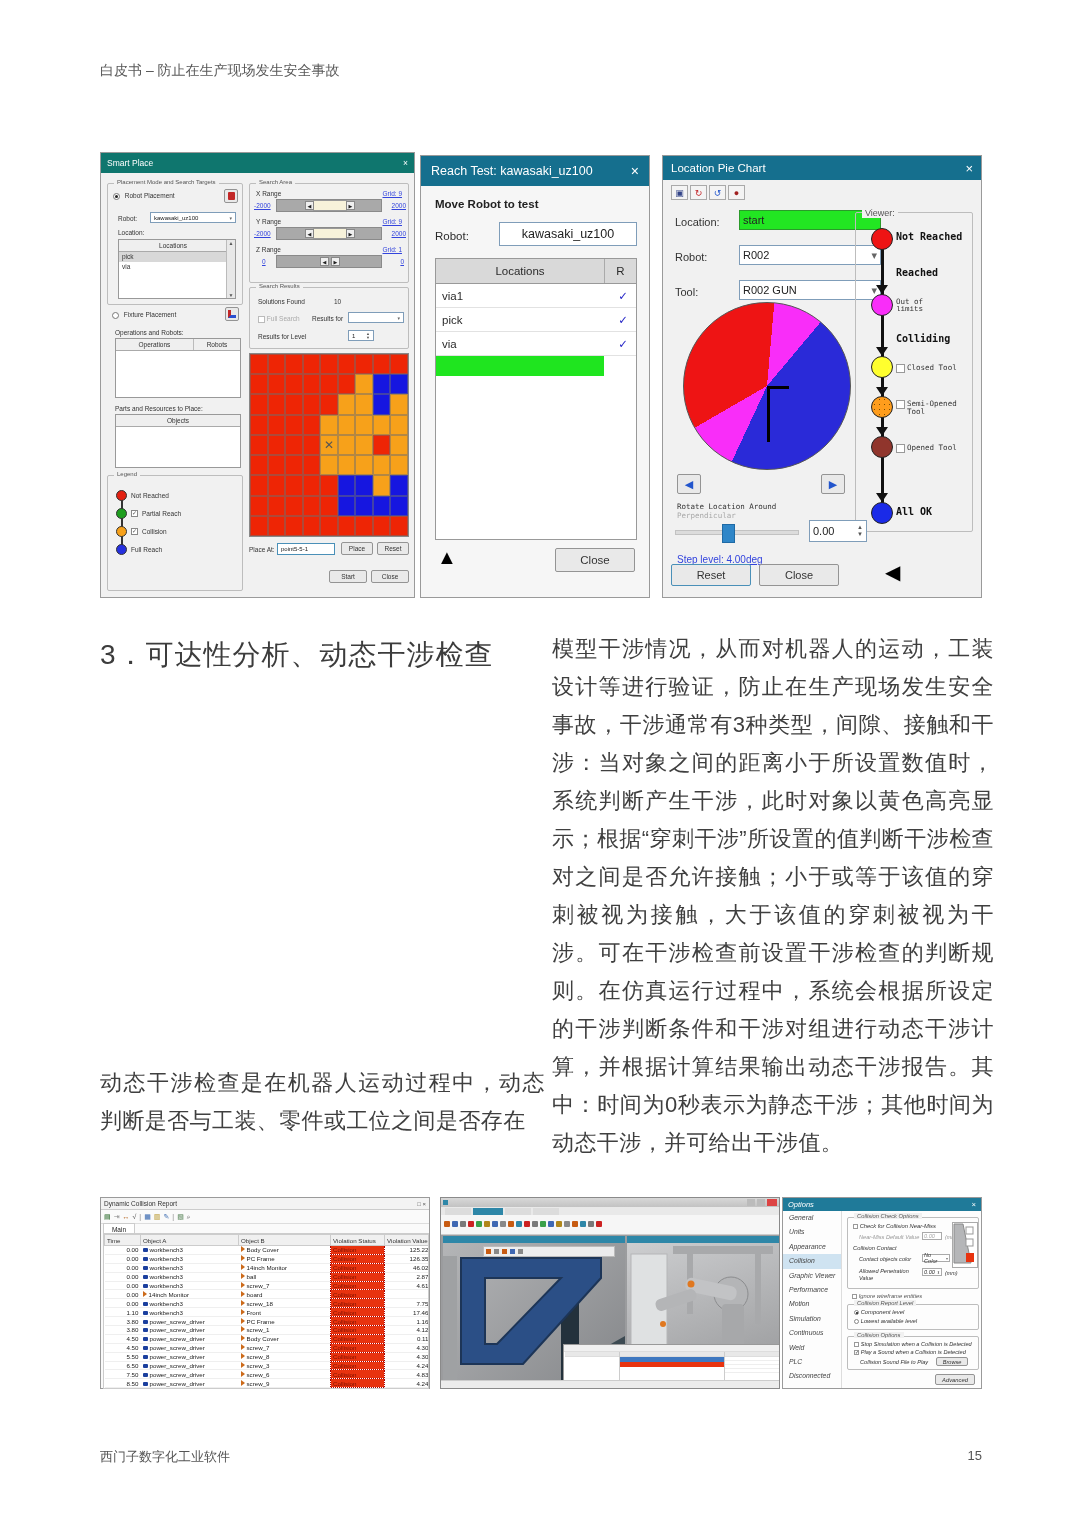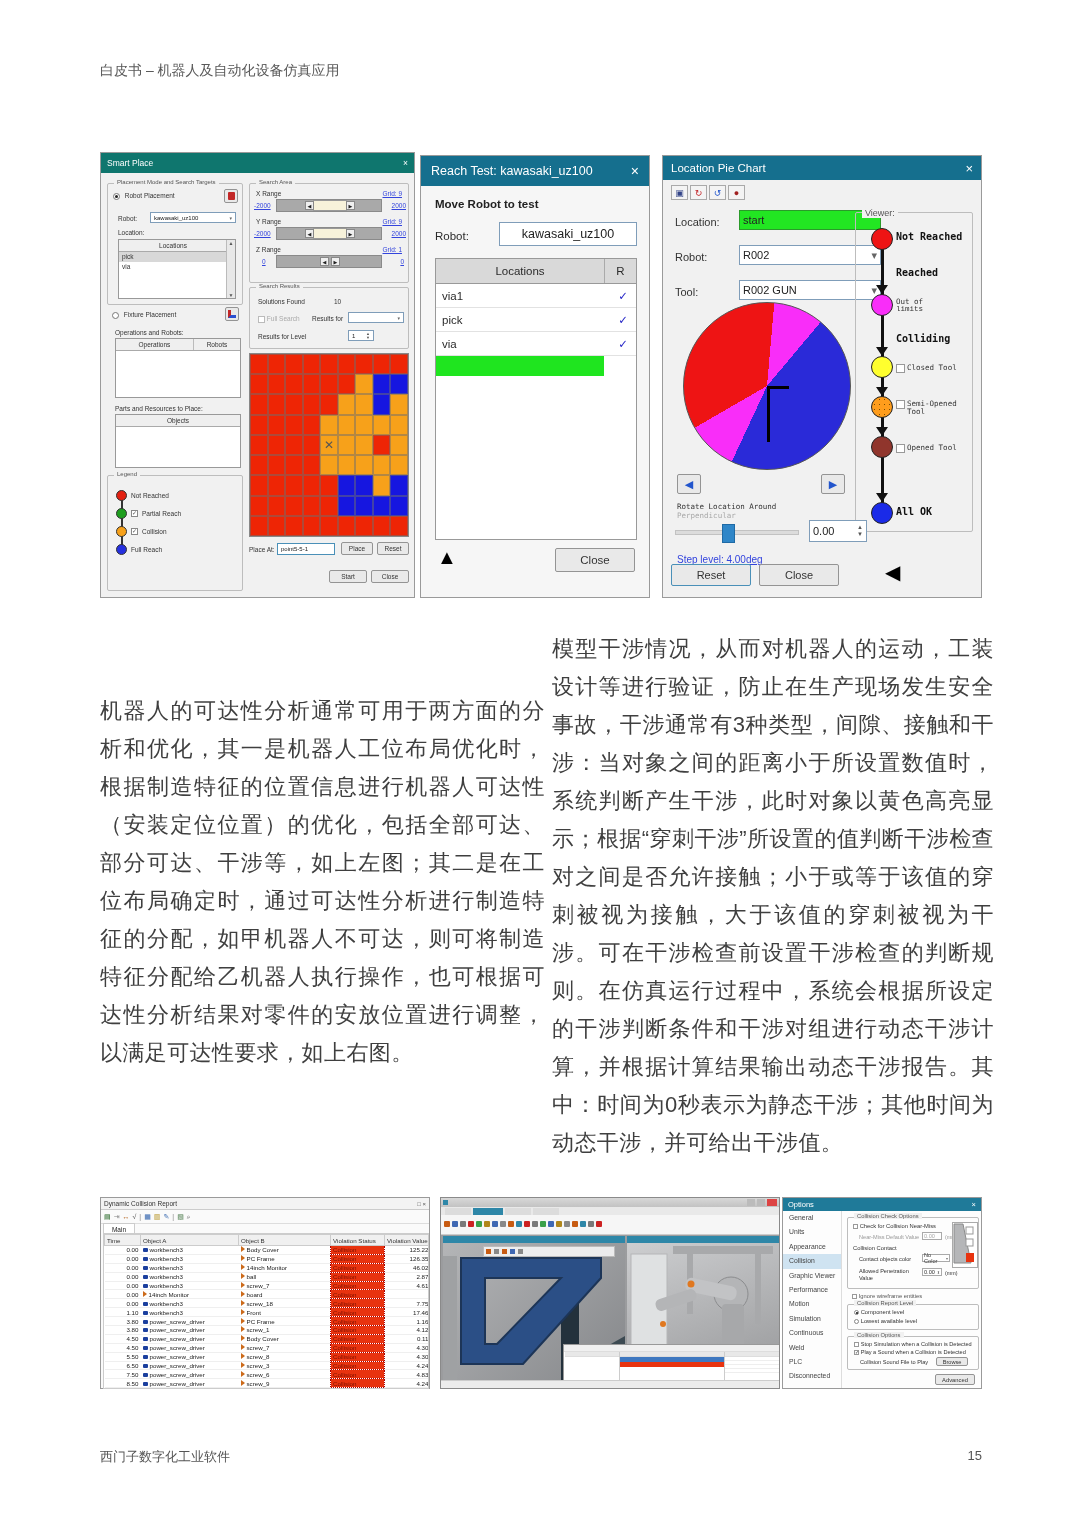"白皮书 – 机器人及自动化设备仿真应用" div.abs { text: 机器人及自动化设备仿真应用 -> 防止在生产现场发生安全事故 }
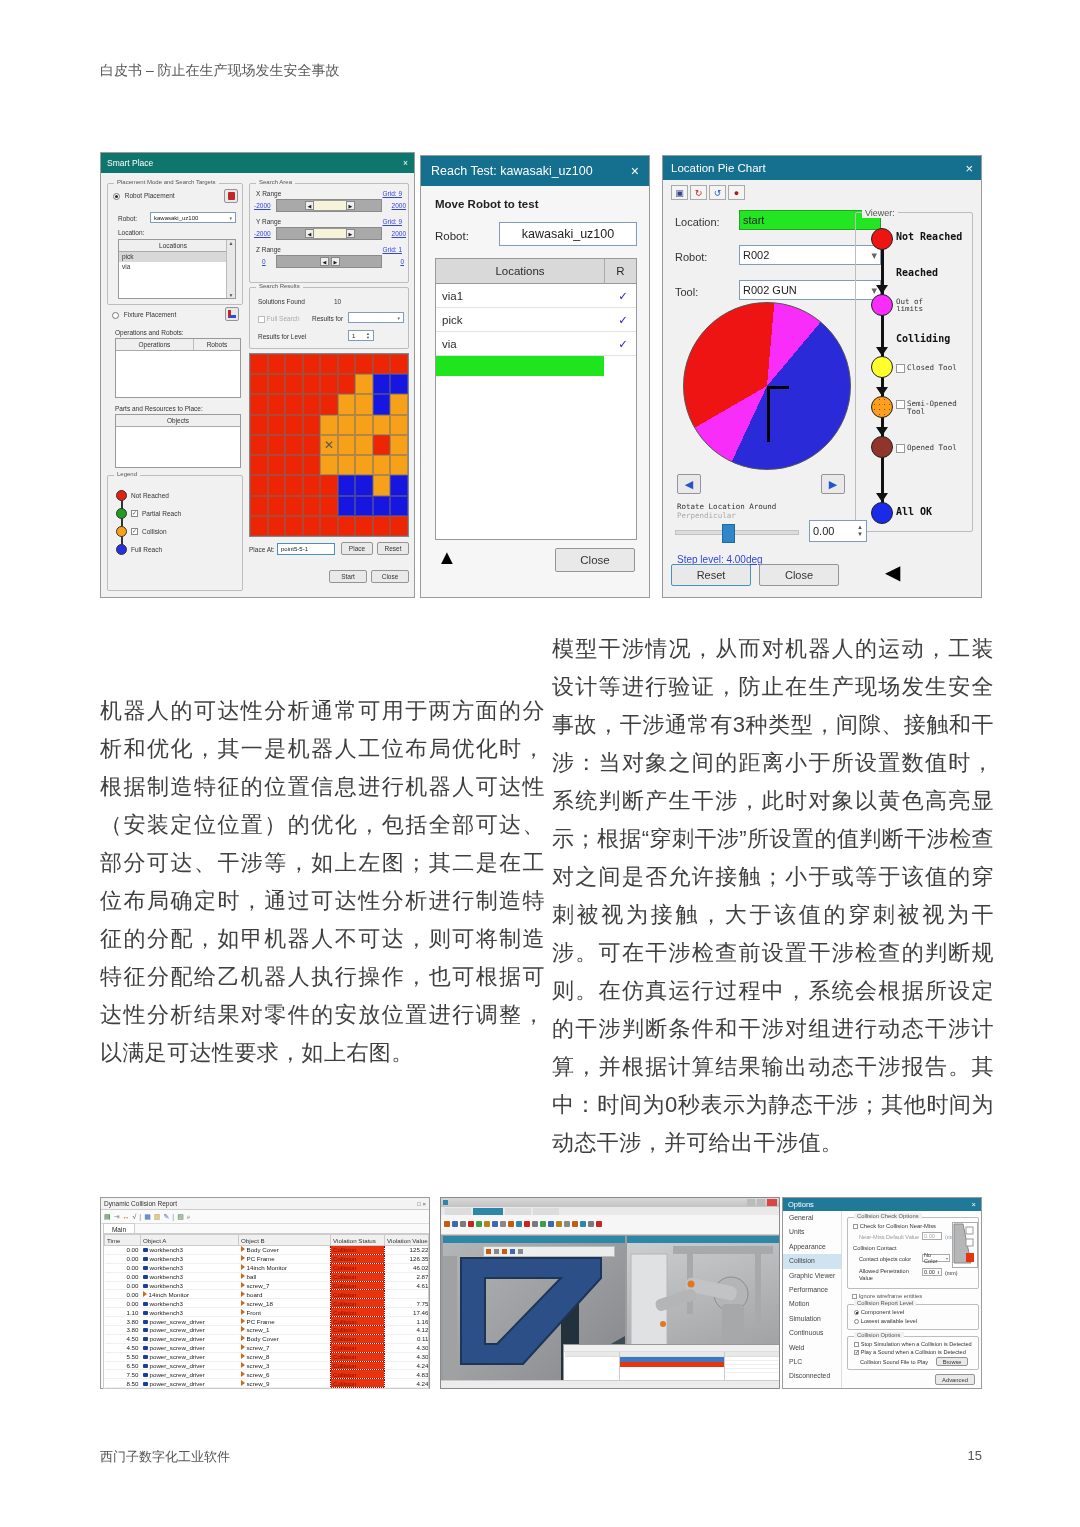"3．可达性分析、动态干涉检查" div.abs { html: none -> <div>3．可达性分析、动态干涉检查</div> }
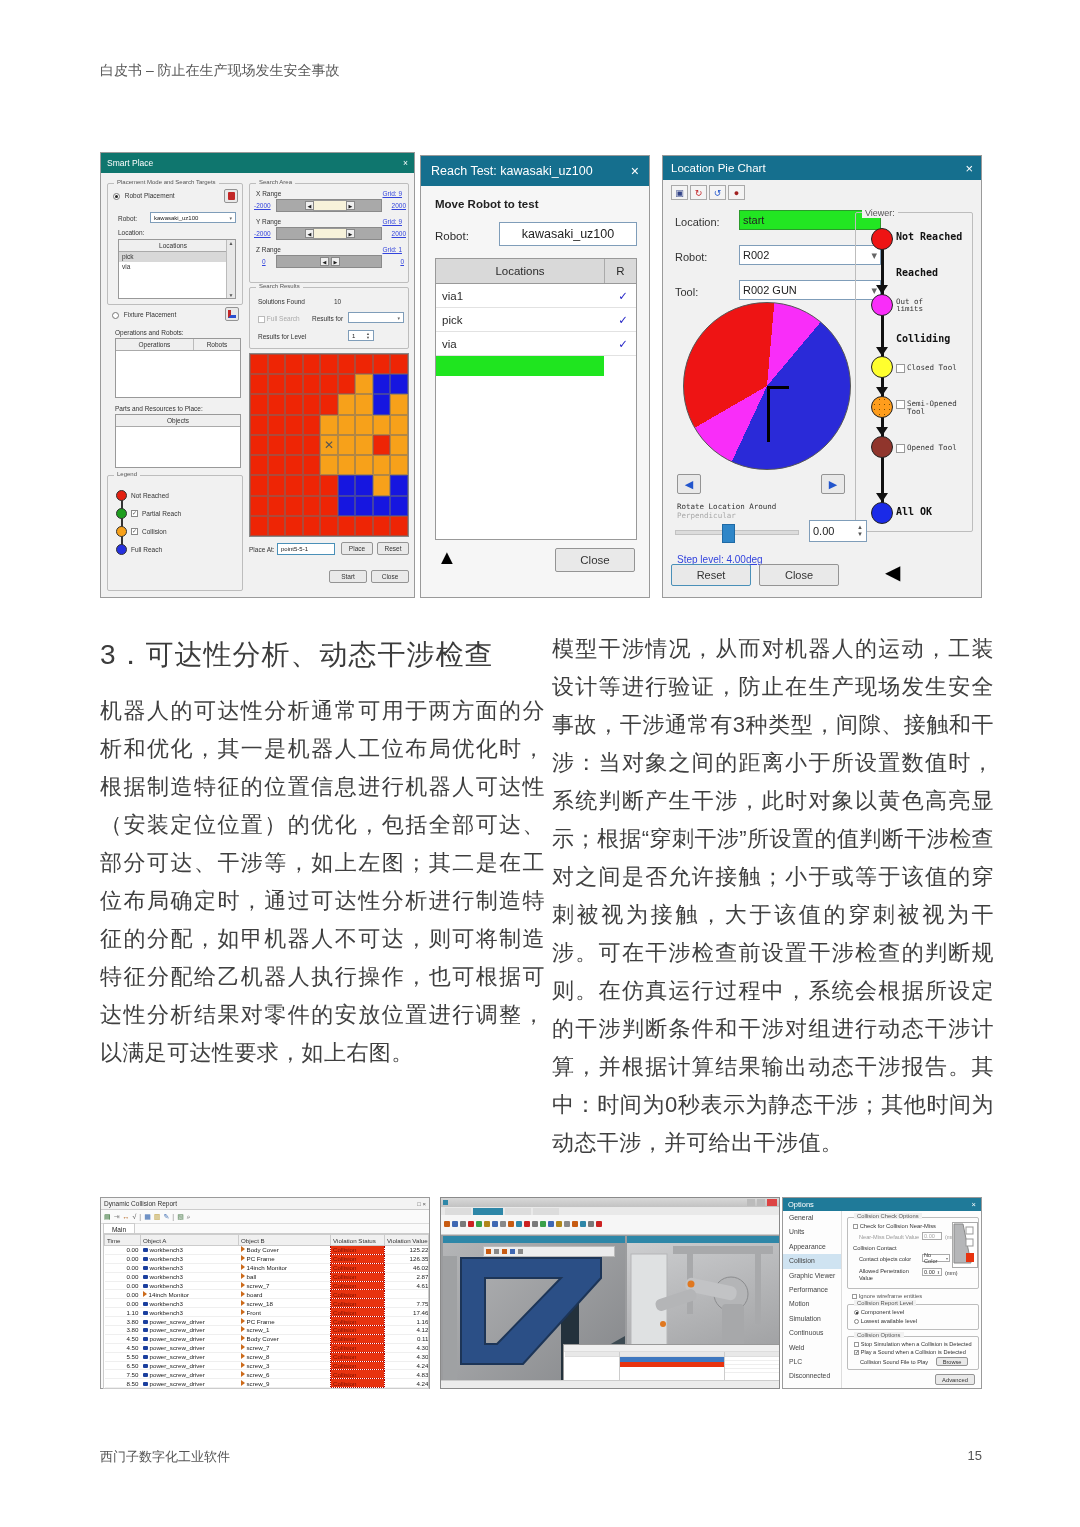"机器人的可达性分析通常可用于两方面的分析和优化，其一是机器人工位布局优化时，根据" div.abs { html: <div>机器人的可达性分析通常可用于两方面的分析和优化，其一是机器人工位布局优化时，根据制造特征的位置信息进行机器人可达性（安装定位位置）的优化，包括全部可达、部分可达、干涉等，如上左图；其二是在工位布局确定时，通过可达性分析进行制造特征的分配，如甲机器人不可达，则可将制造特征分配给乙机器人执行操作，也可根据可达性分析结果对零件的安放位置进行调整，以满足可达性要求，如上右图。</div> -> none }
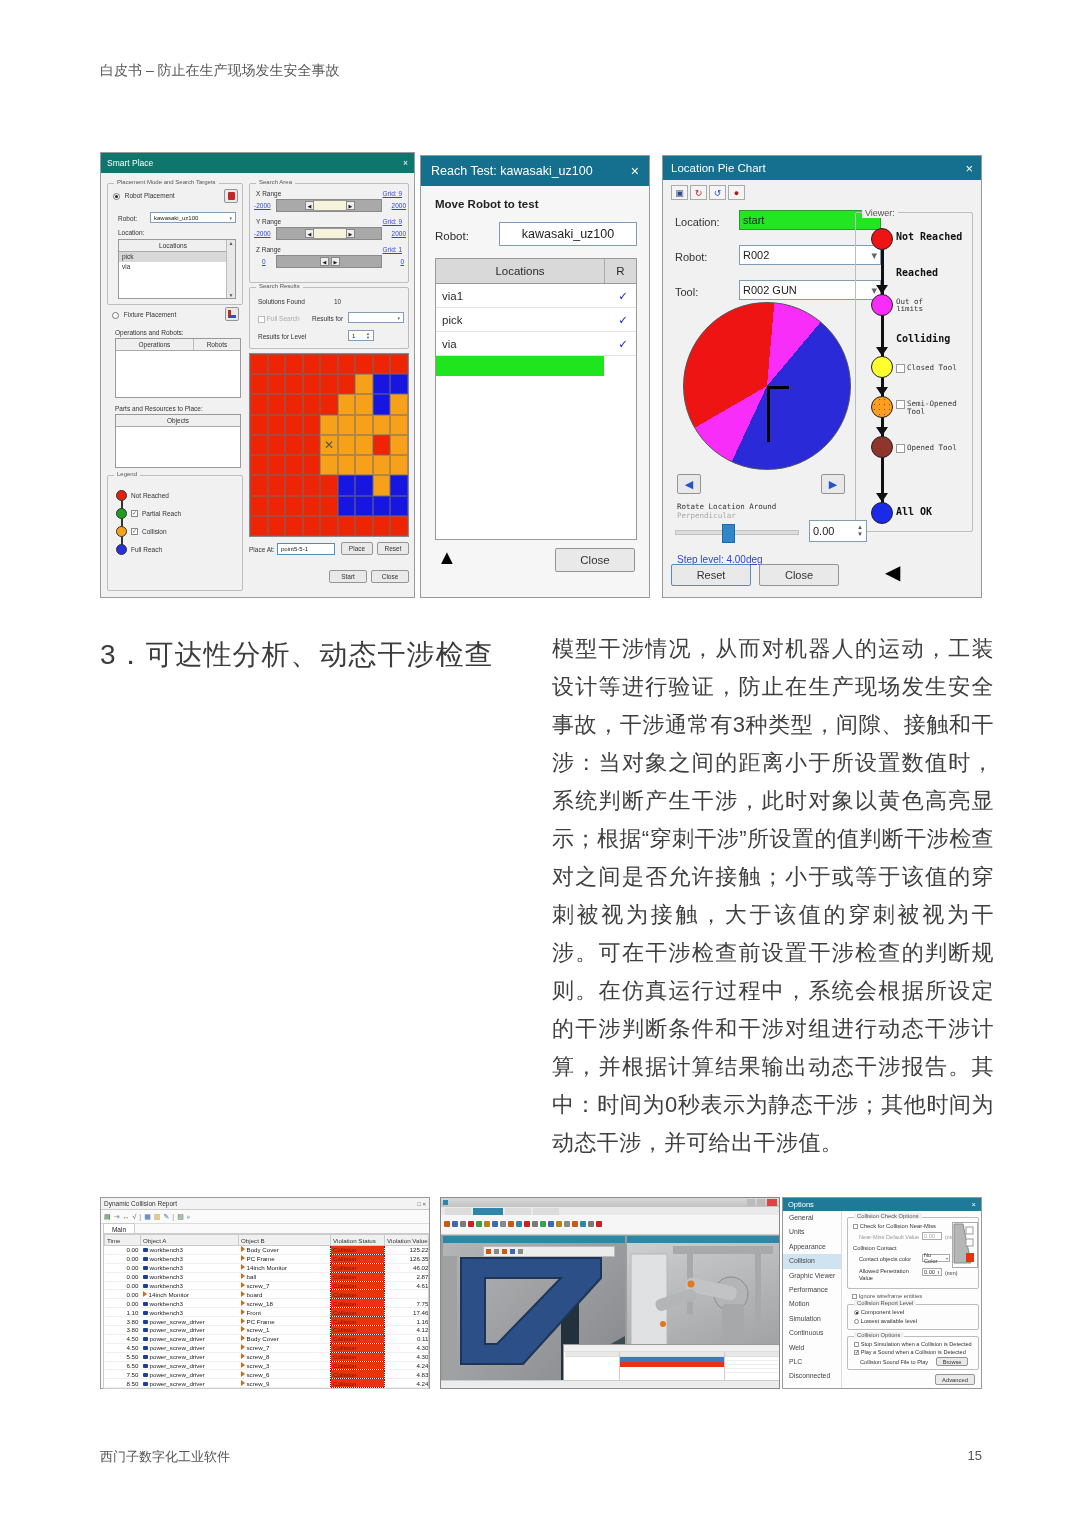"动态干涉检查是在机器人运动过程中，动态判断是否与工装、零件或工位之间是否存在" div.abs { html: none -> <div>动态干涉检查是在机器人运动过程中，动态判断是否与工装、零件或工位之间是否存在</div> }
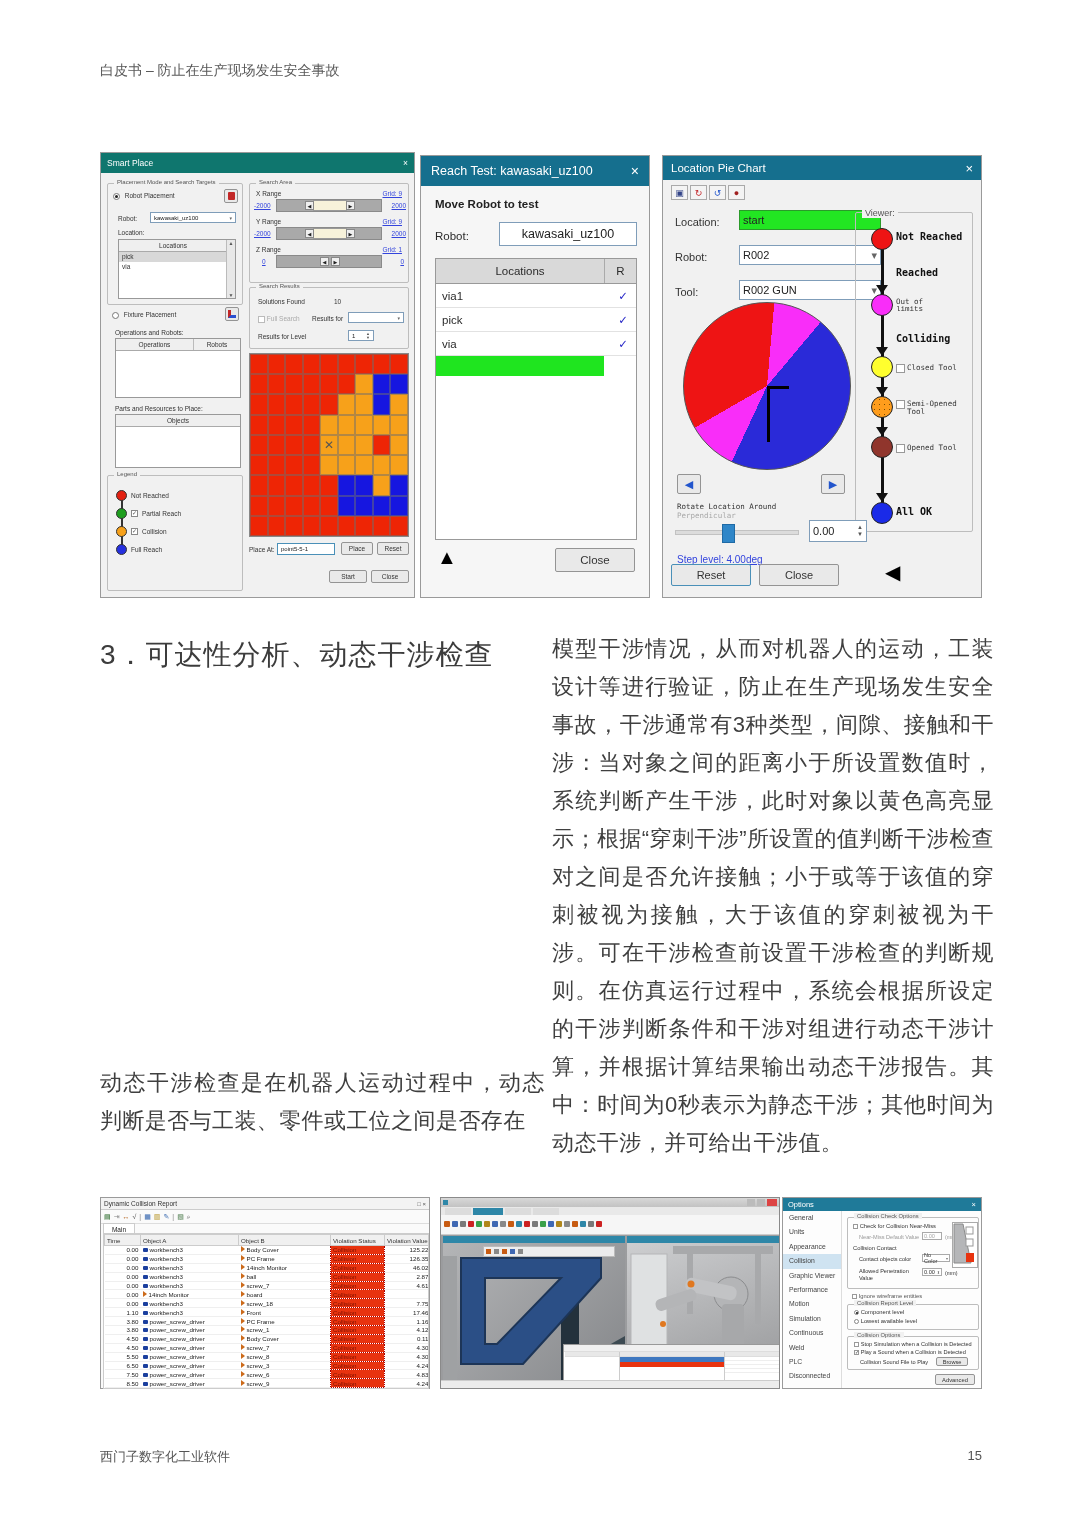"Options" .opt { font-style: none -> italic }
